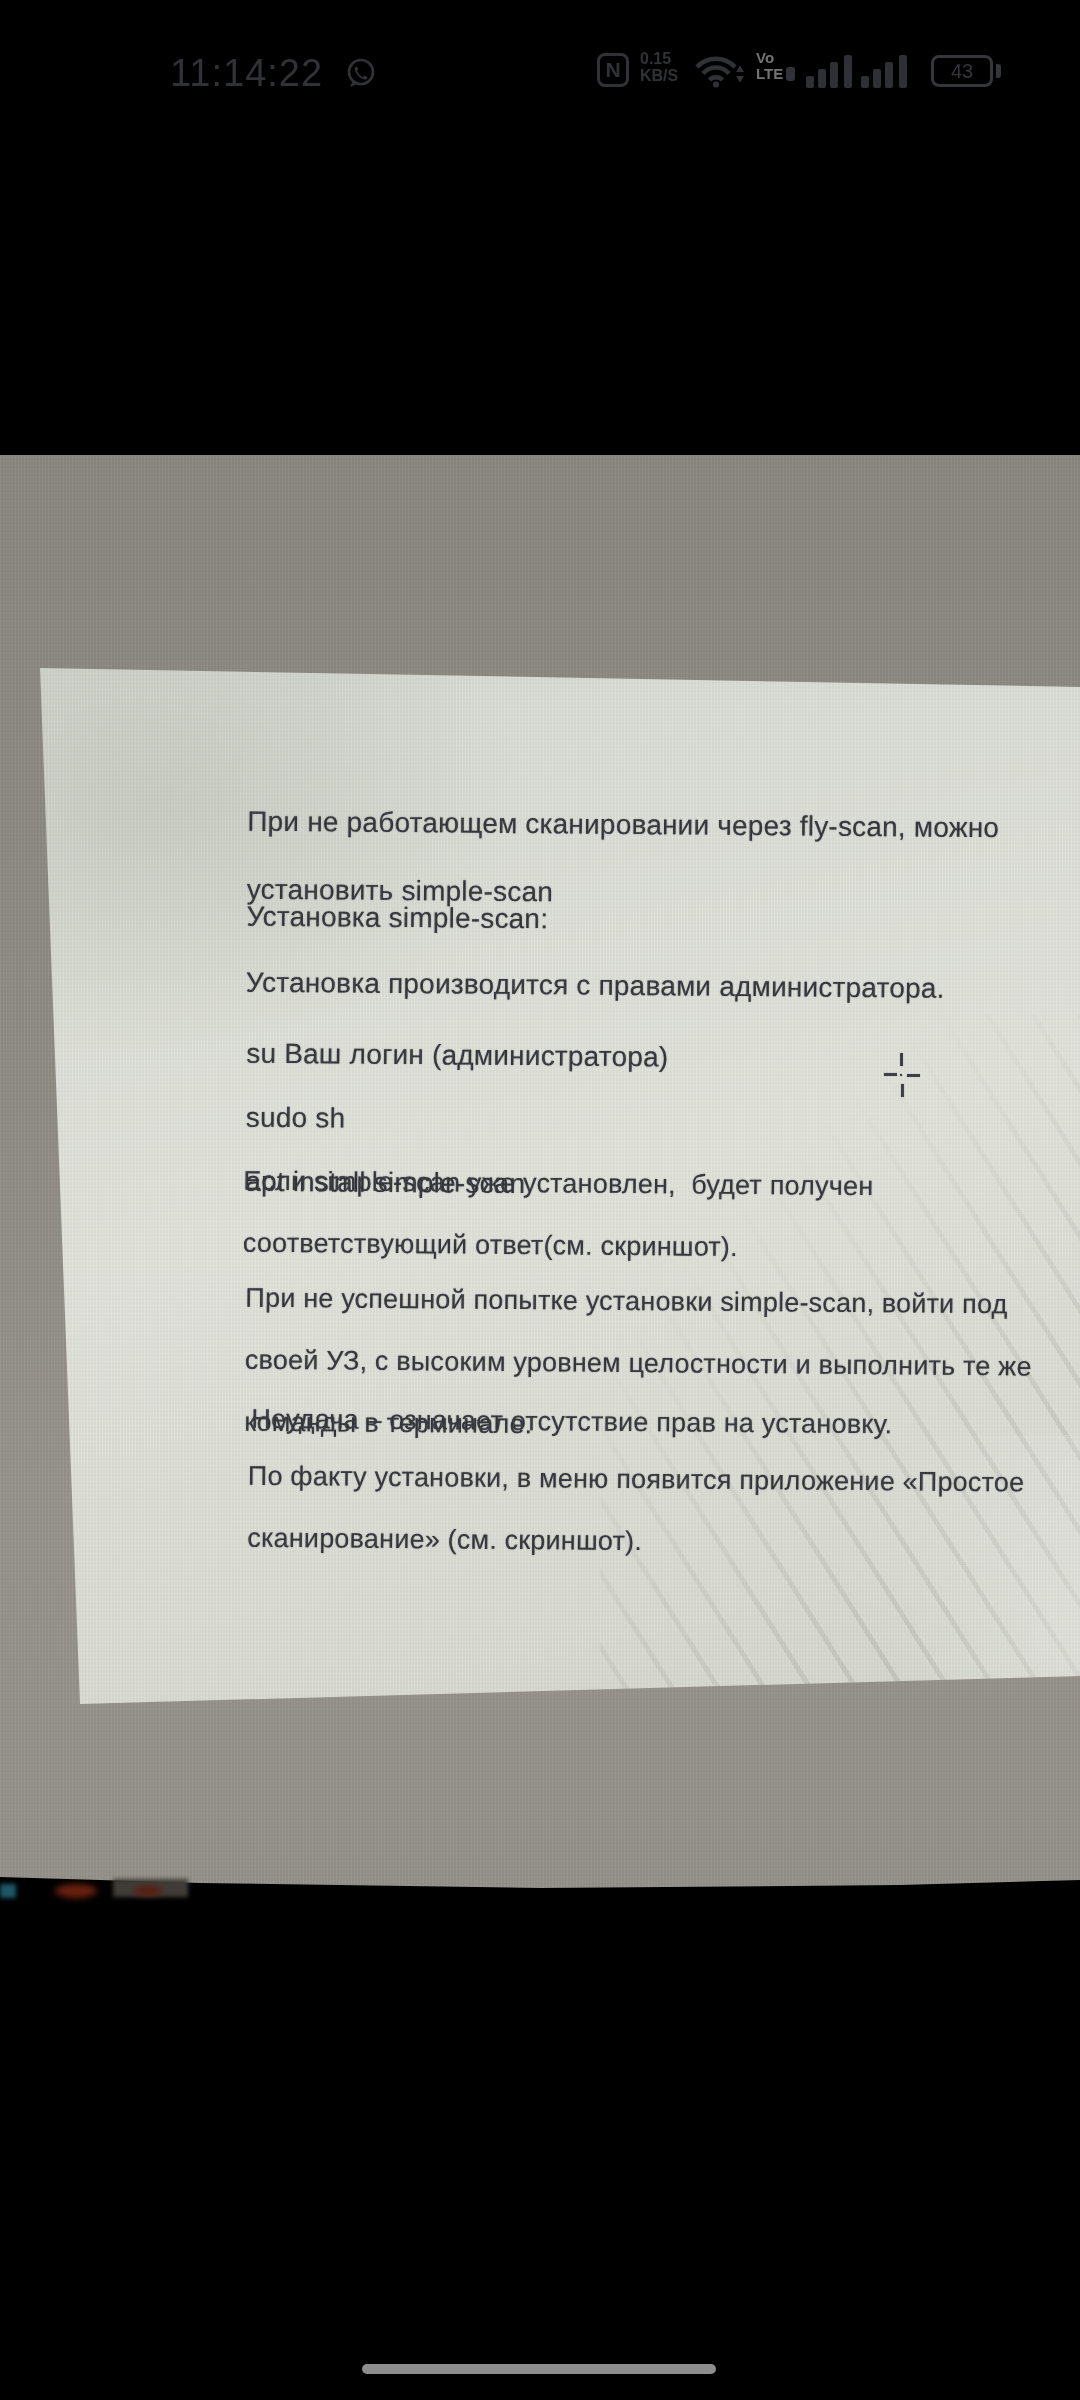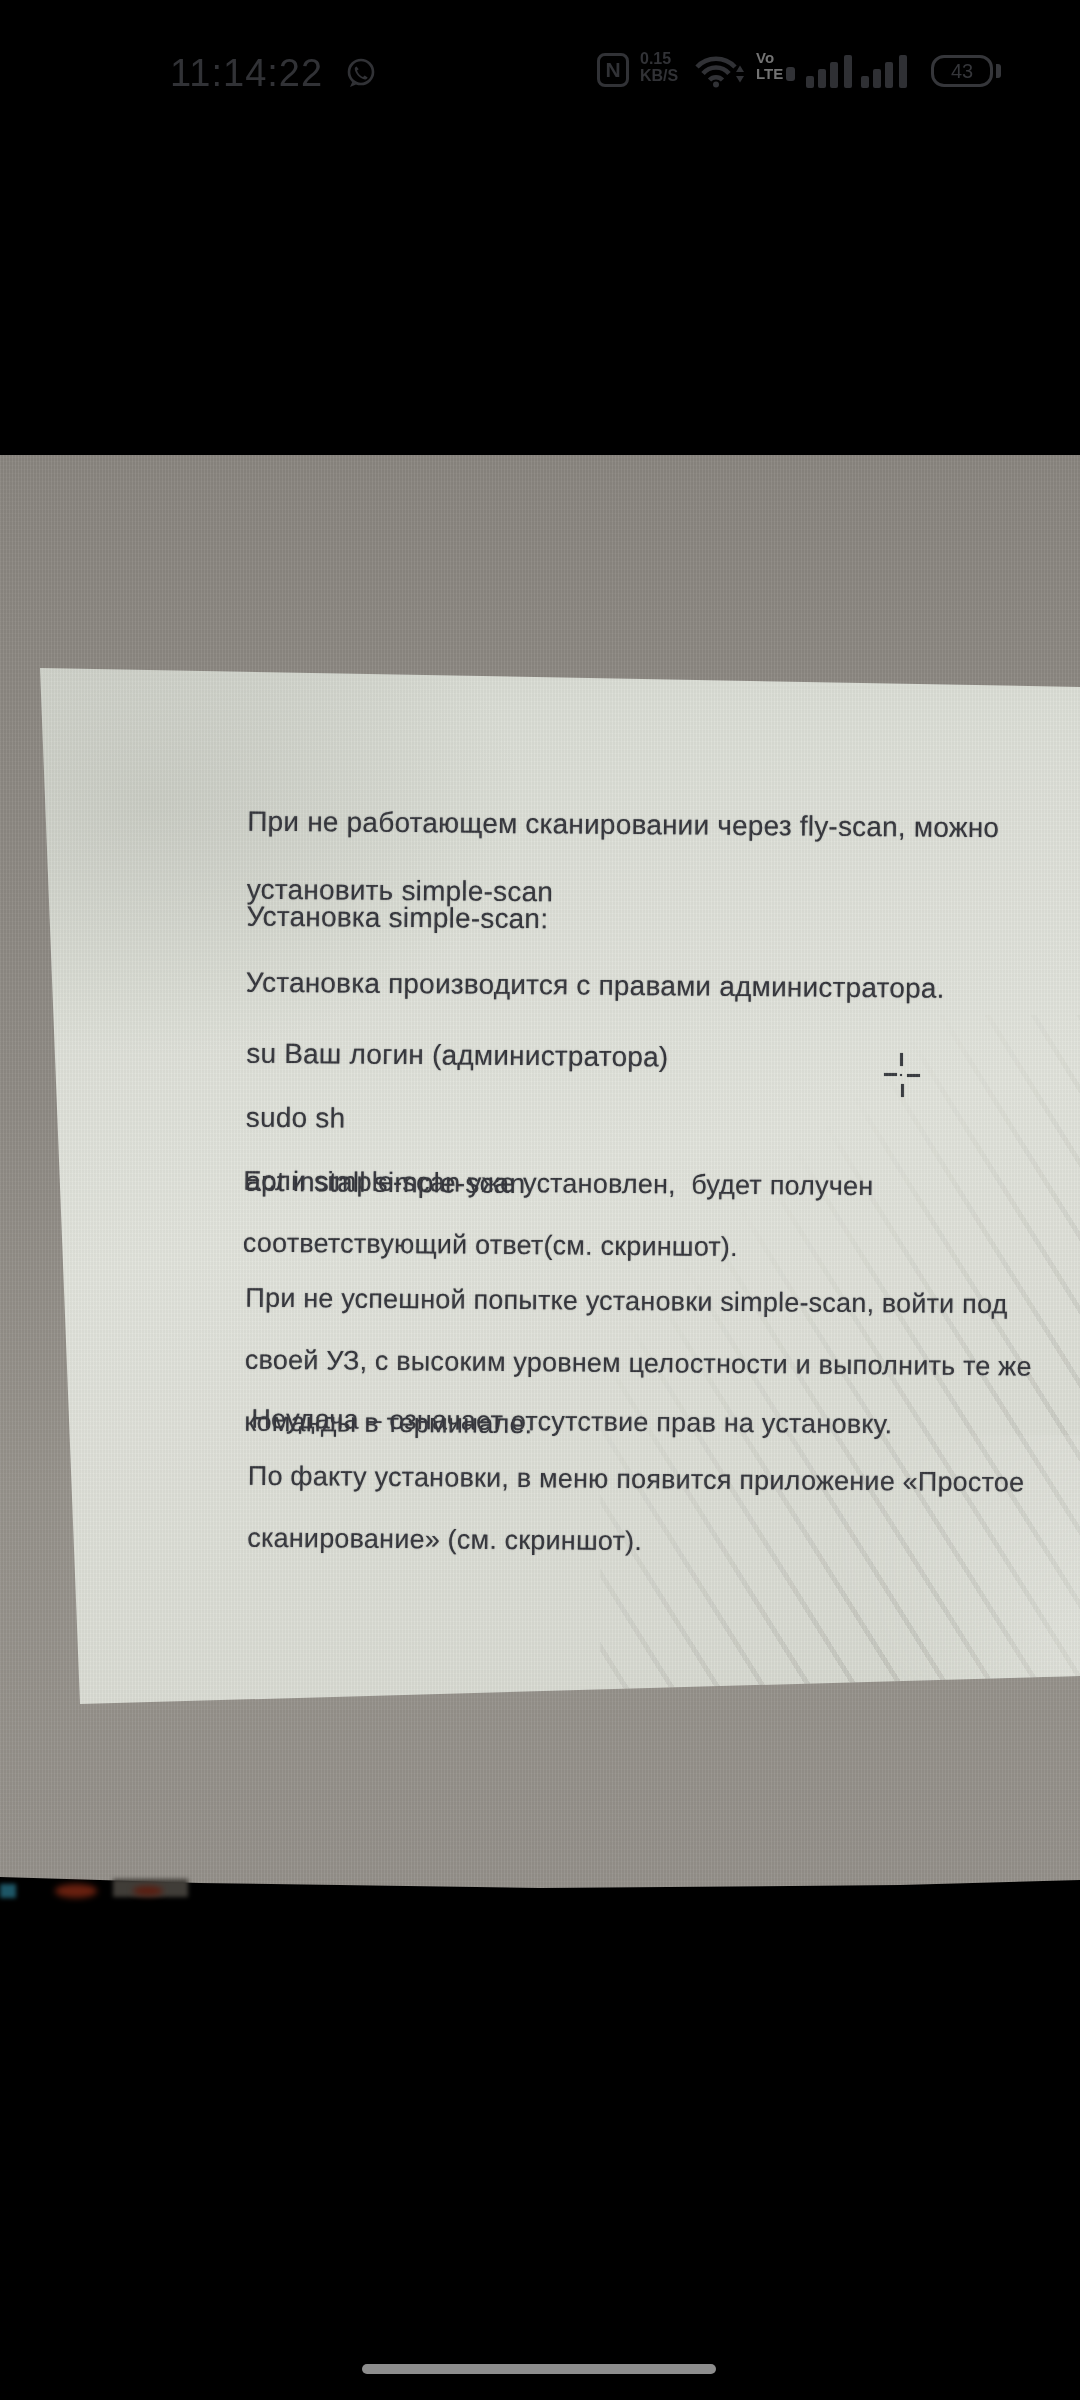"43" .battery { border-radius: 13px -> 8px }
